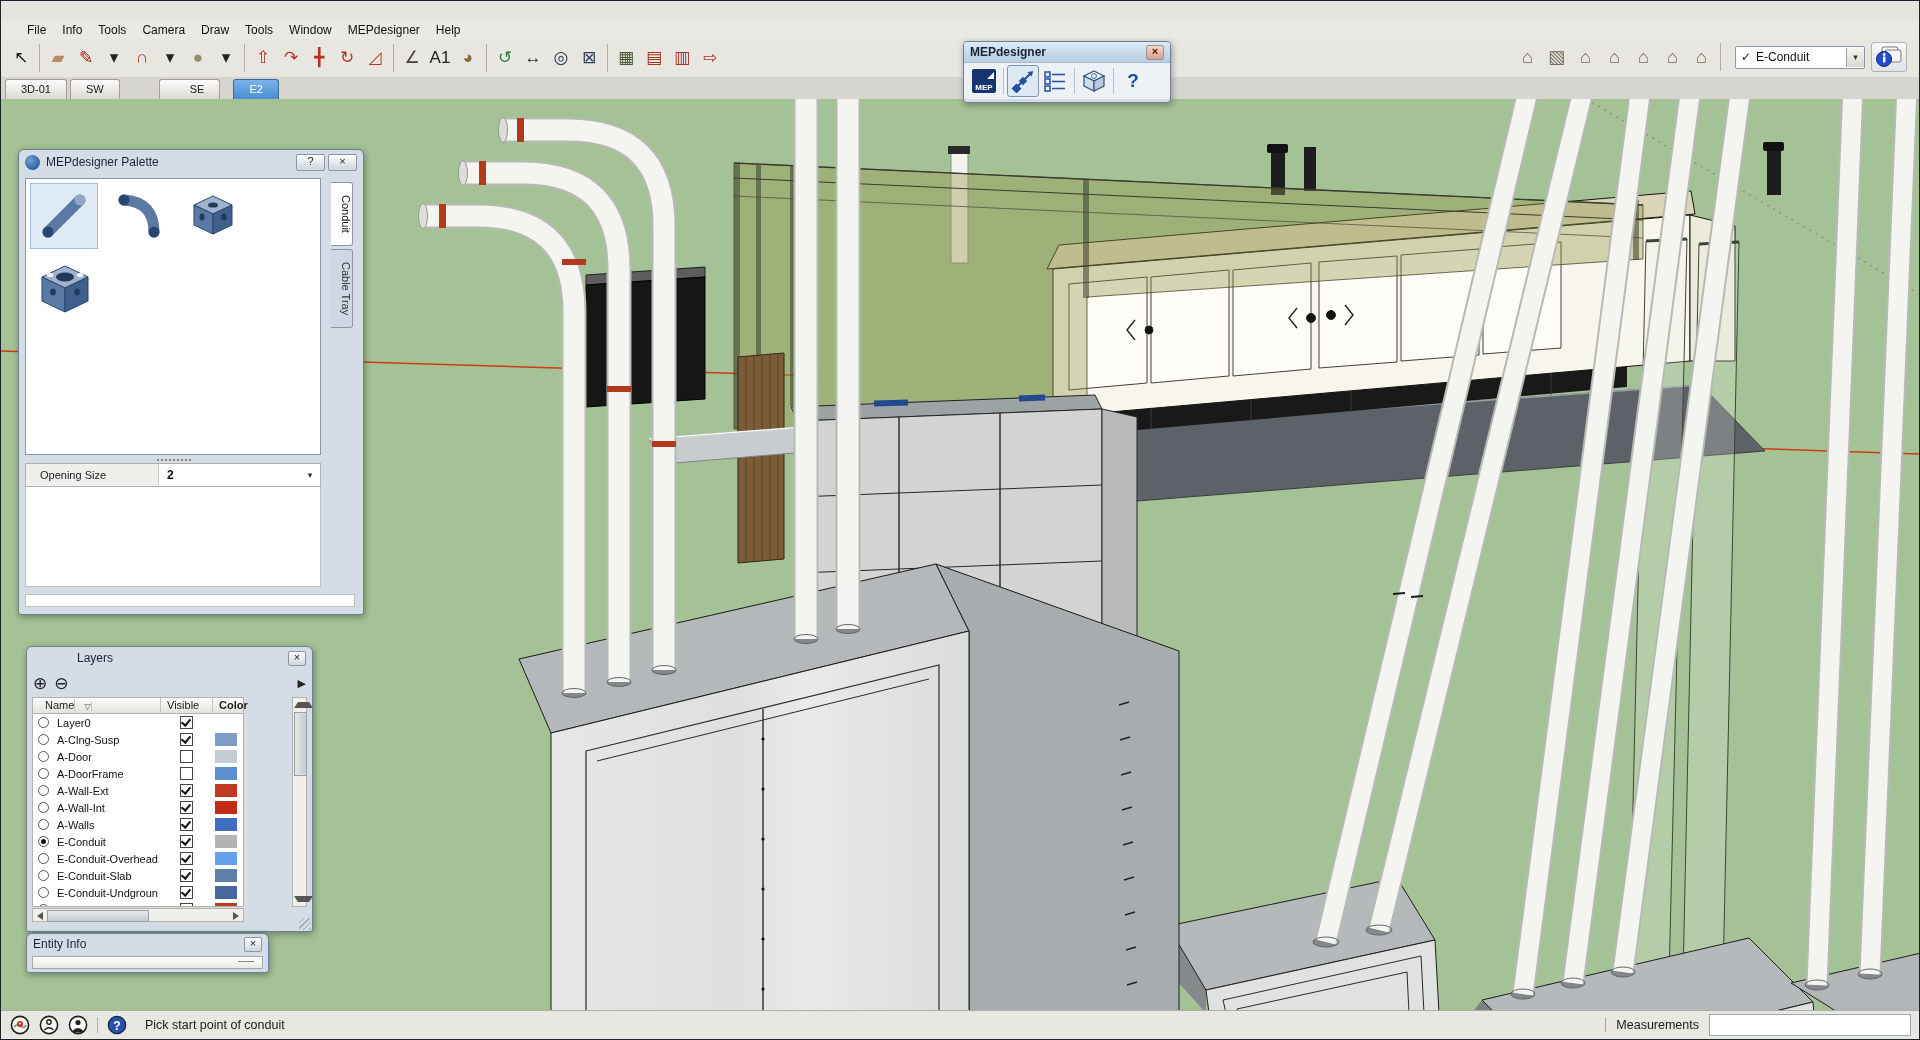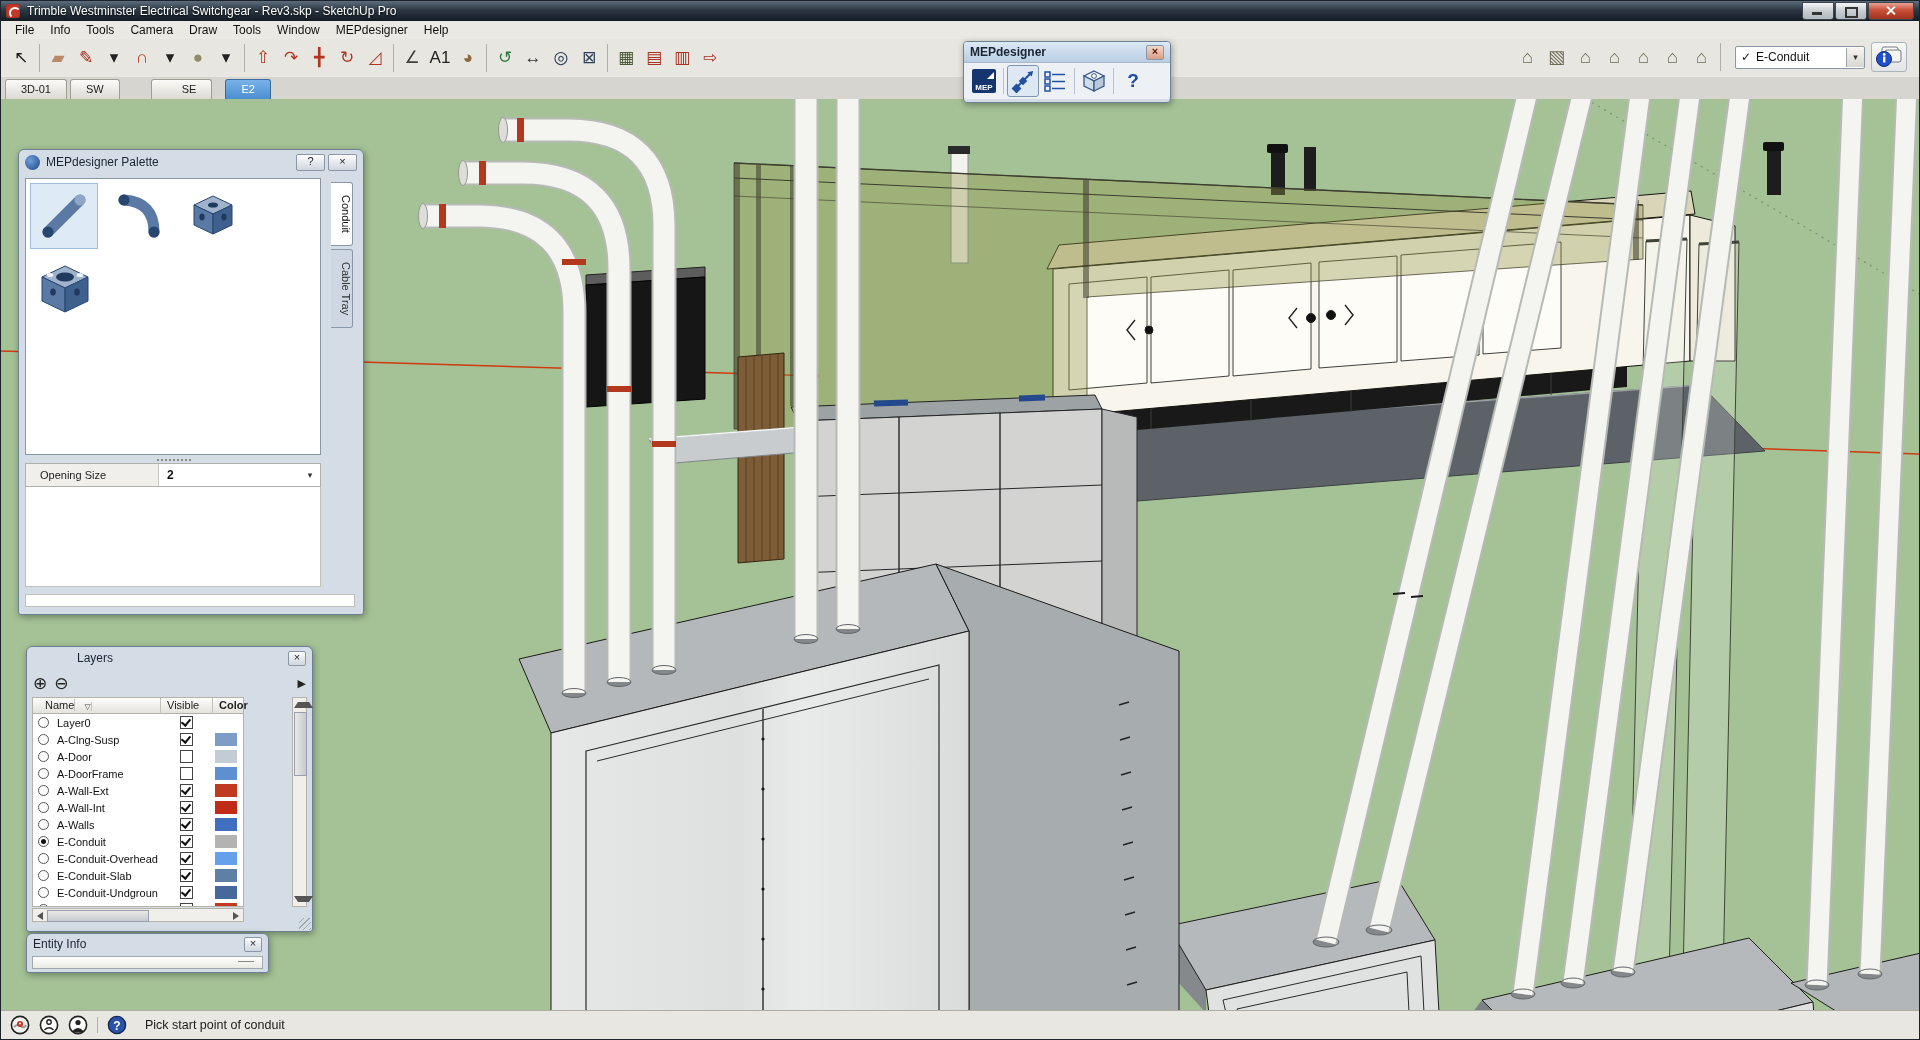"Trimble Westminster Electrical" div.titlebar { html: <div> <div></div> <div>Trimble Westminster Electrical Switchgear - Rev3.skp - SketchUp Pro</div> <div> <div></div> <div></div> <div></div> </div> </div> -> none }
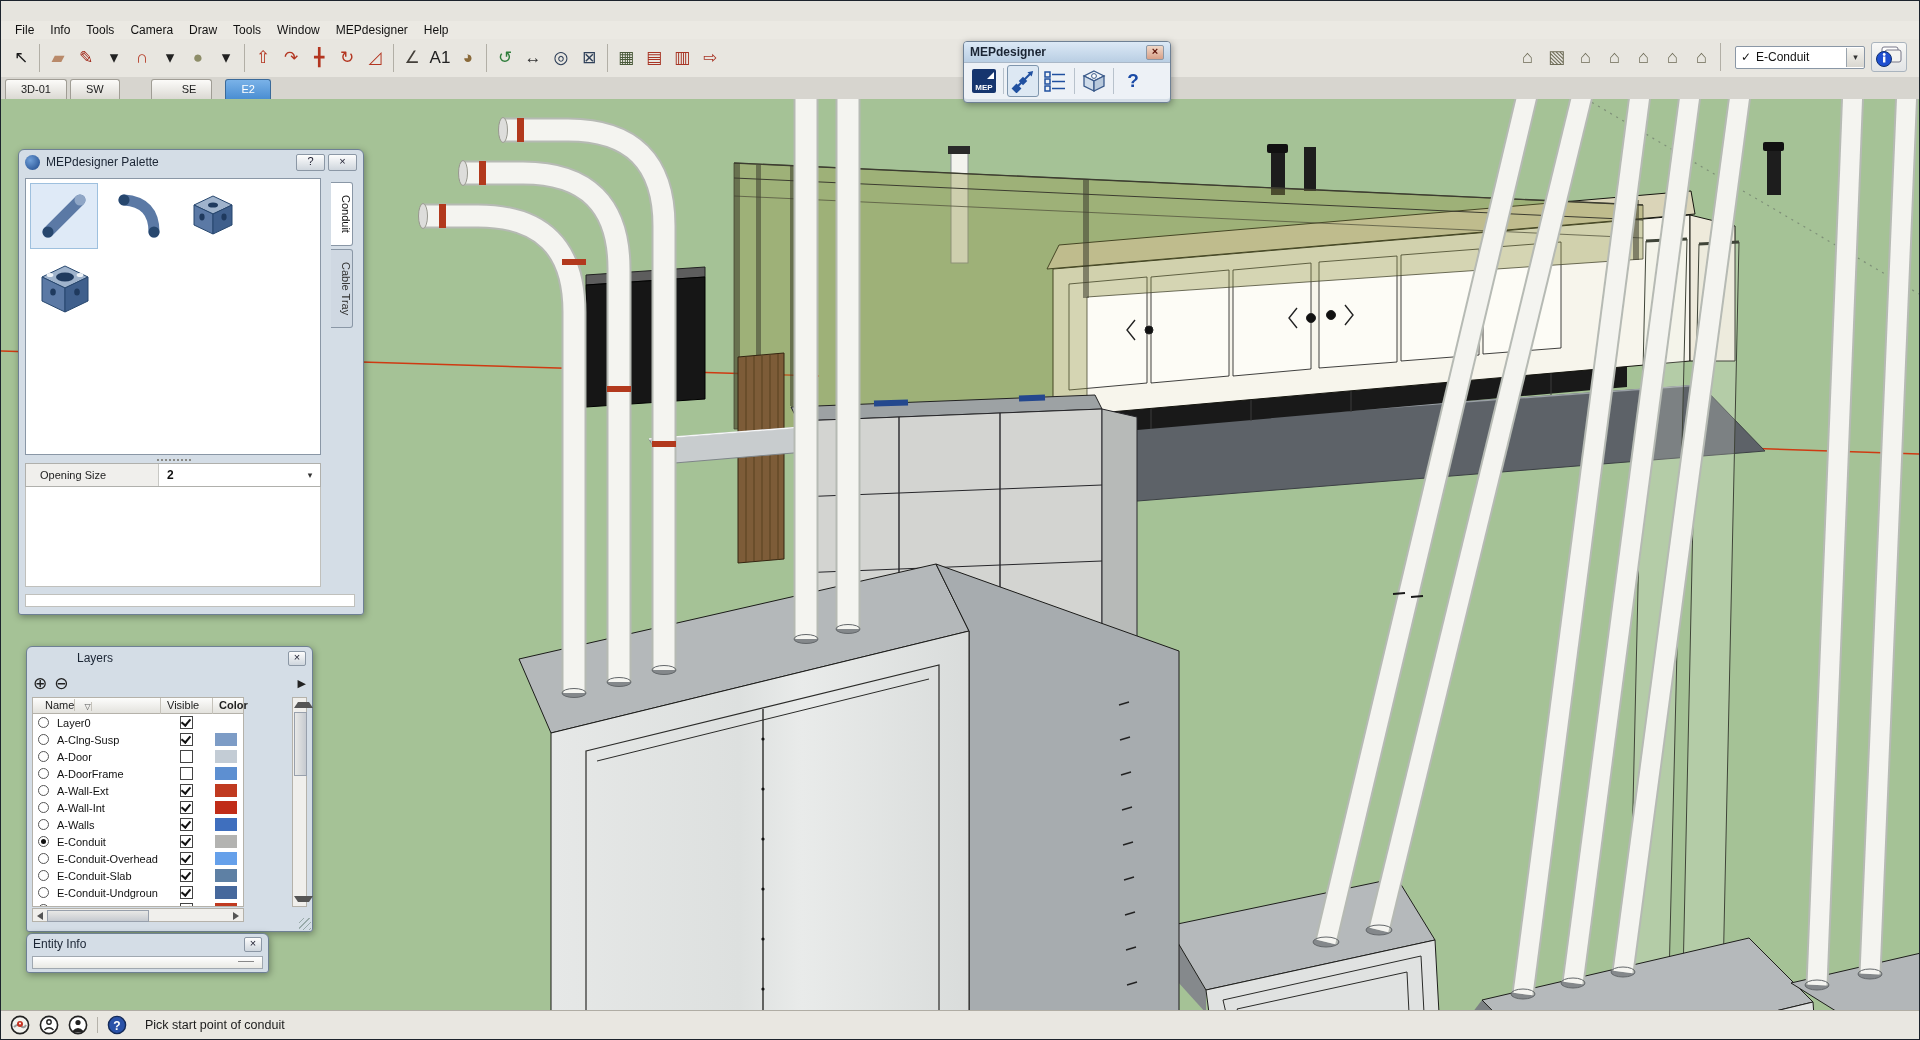"File" .menubar { padding-left: 6px -> 18px }
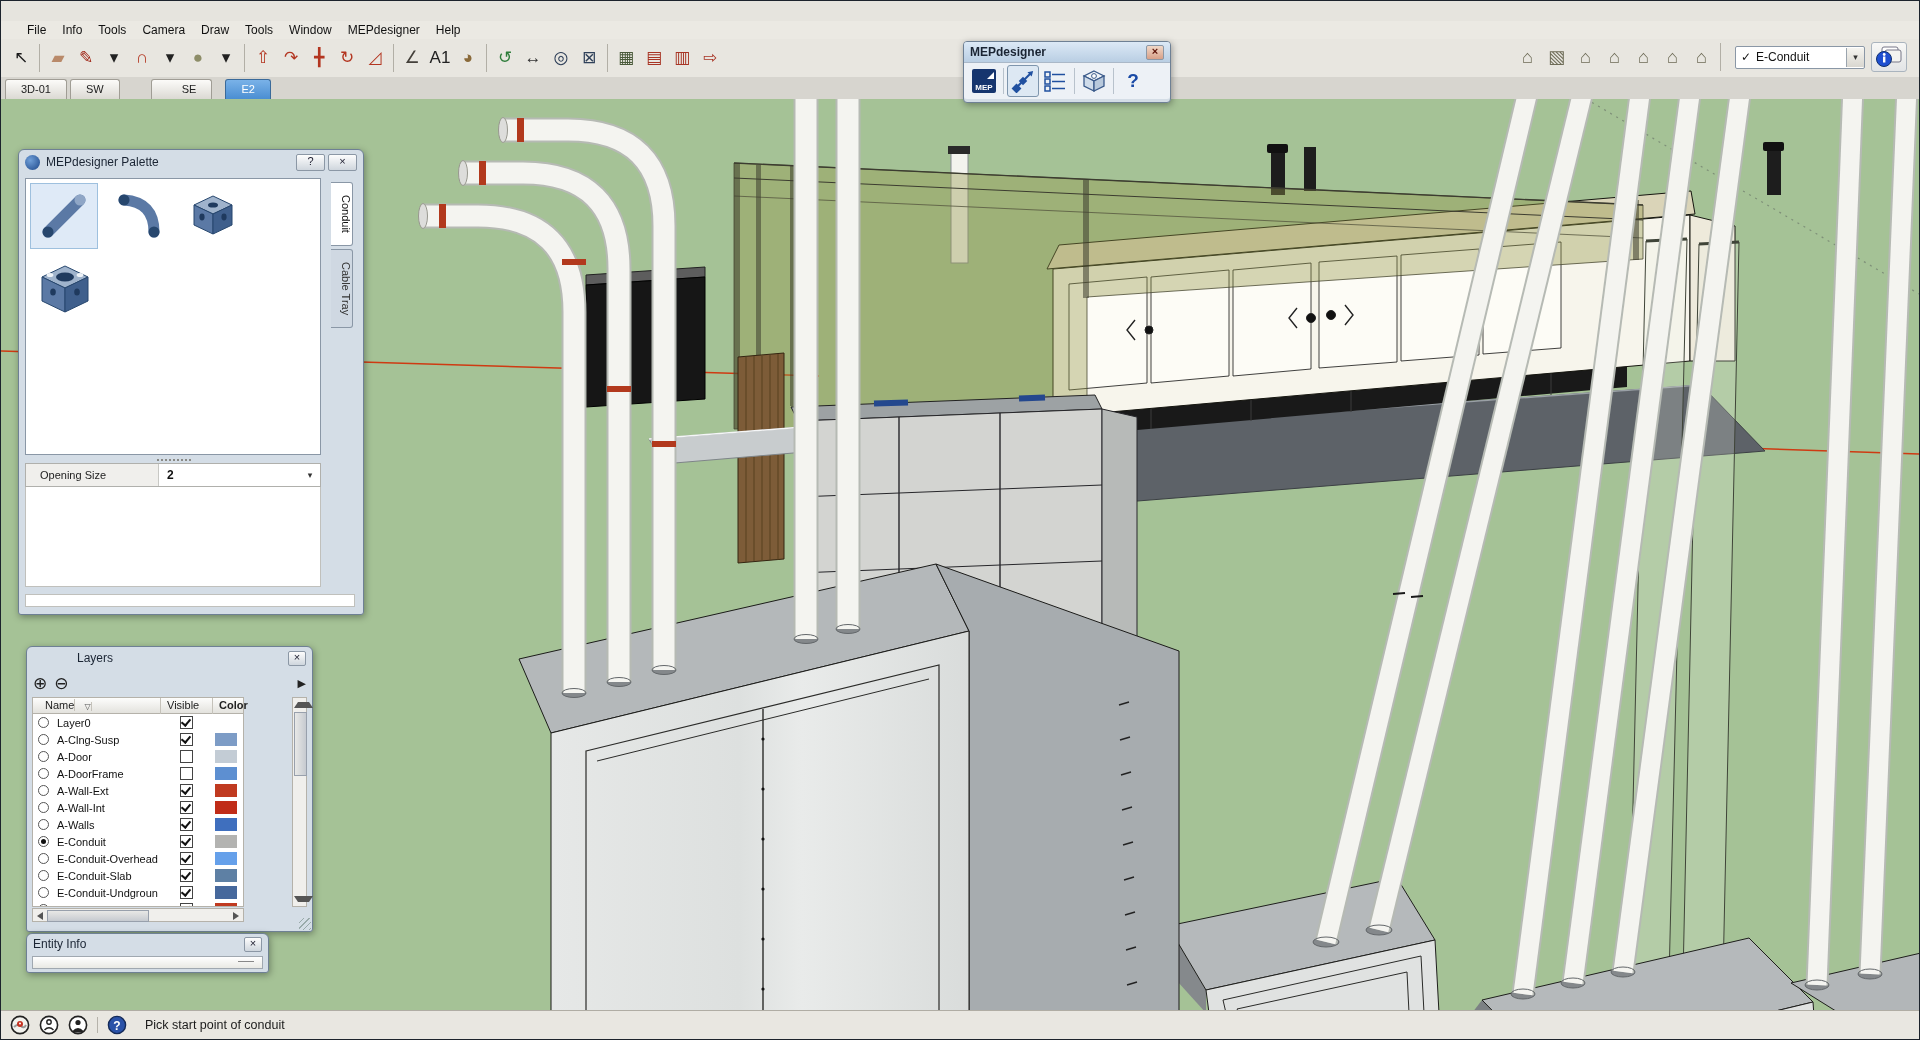"SE" div.stab:nth-of-type(3) { margin-left: 28px -> 36px }
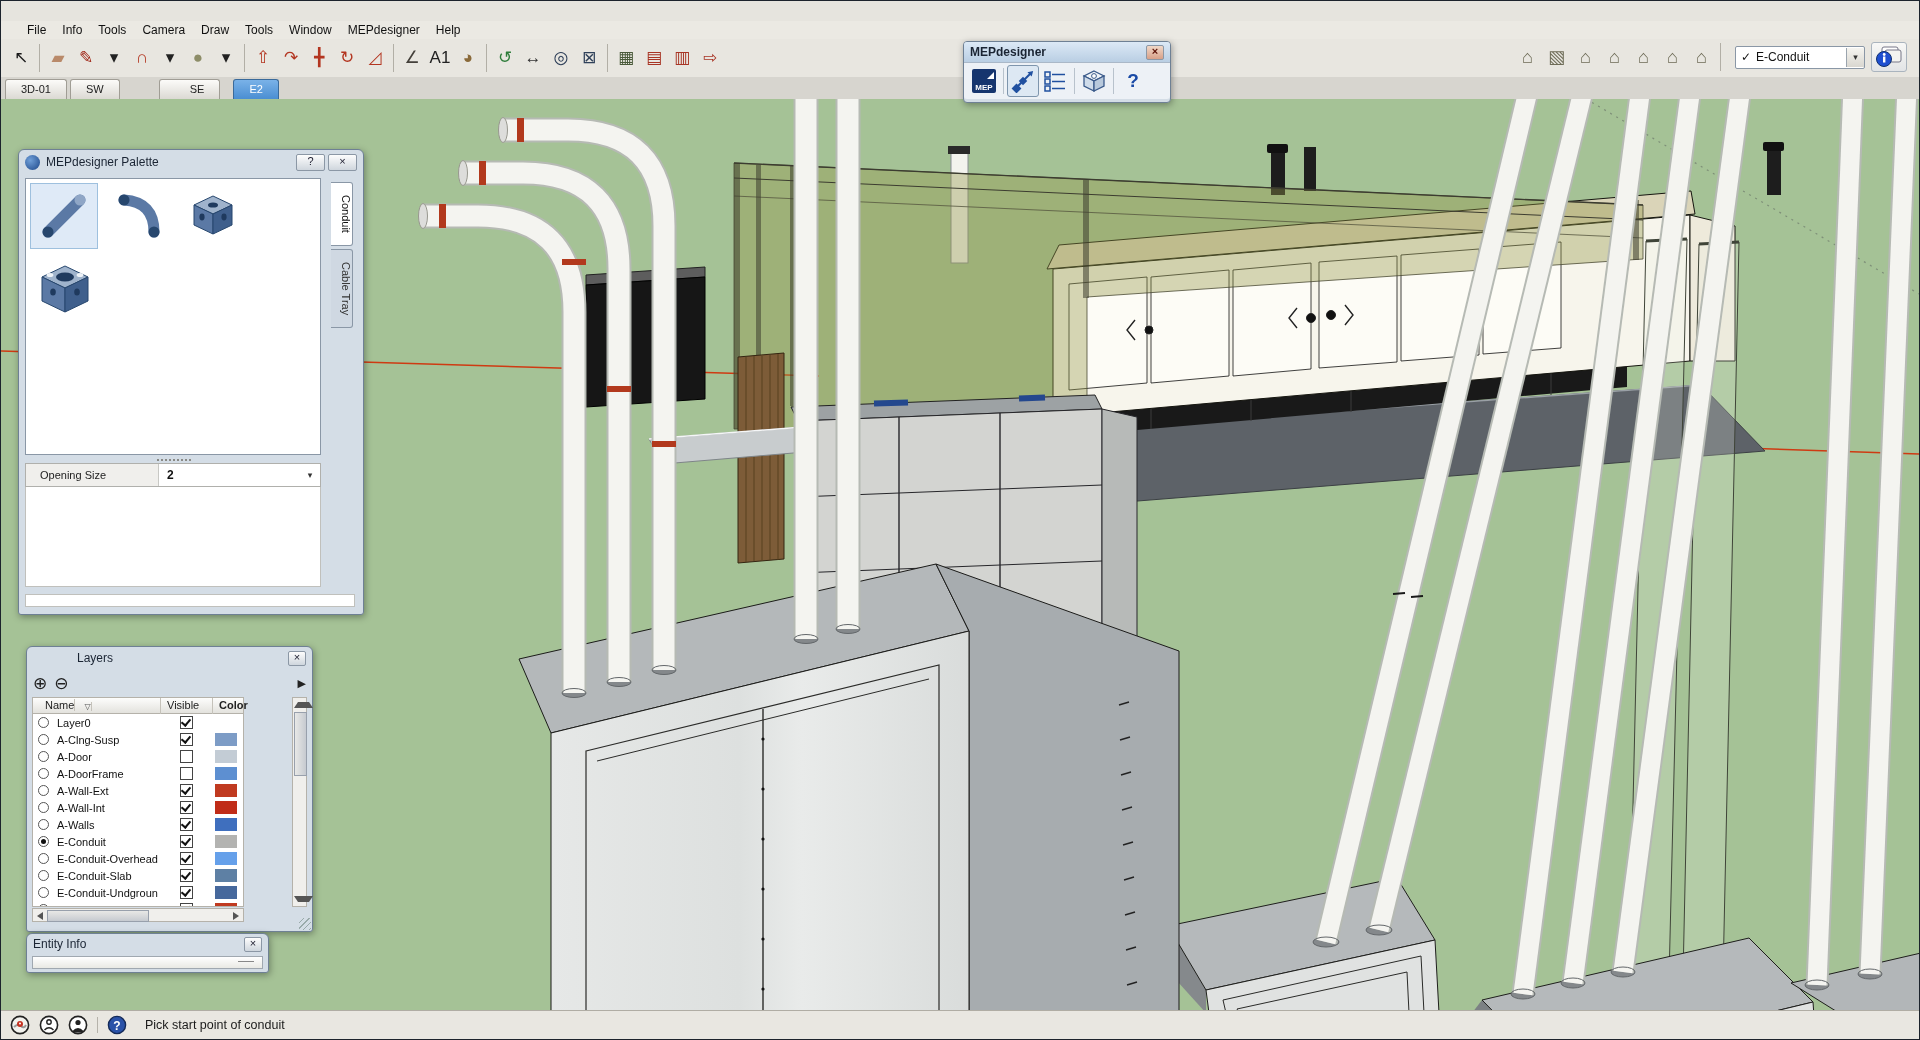"Measurements" div.measure { html: none -> <div> <div></div> <span>Measurements</span> <input> </div> }
